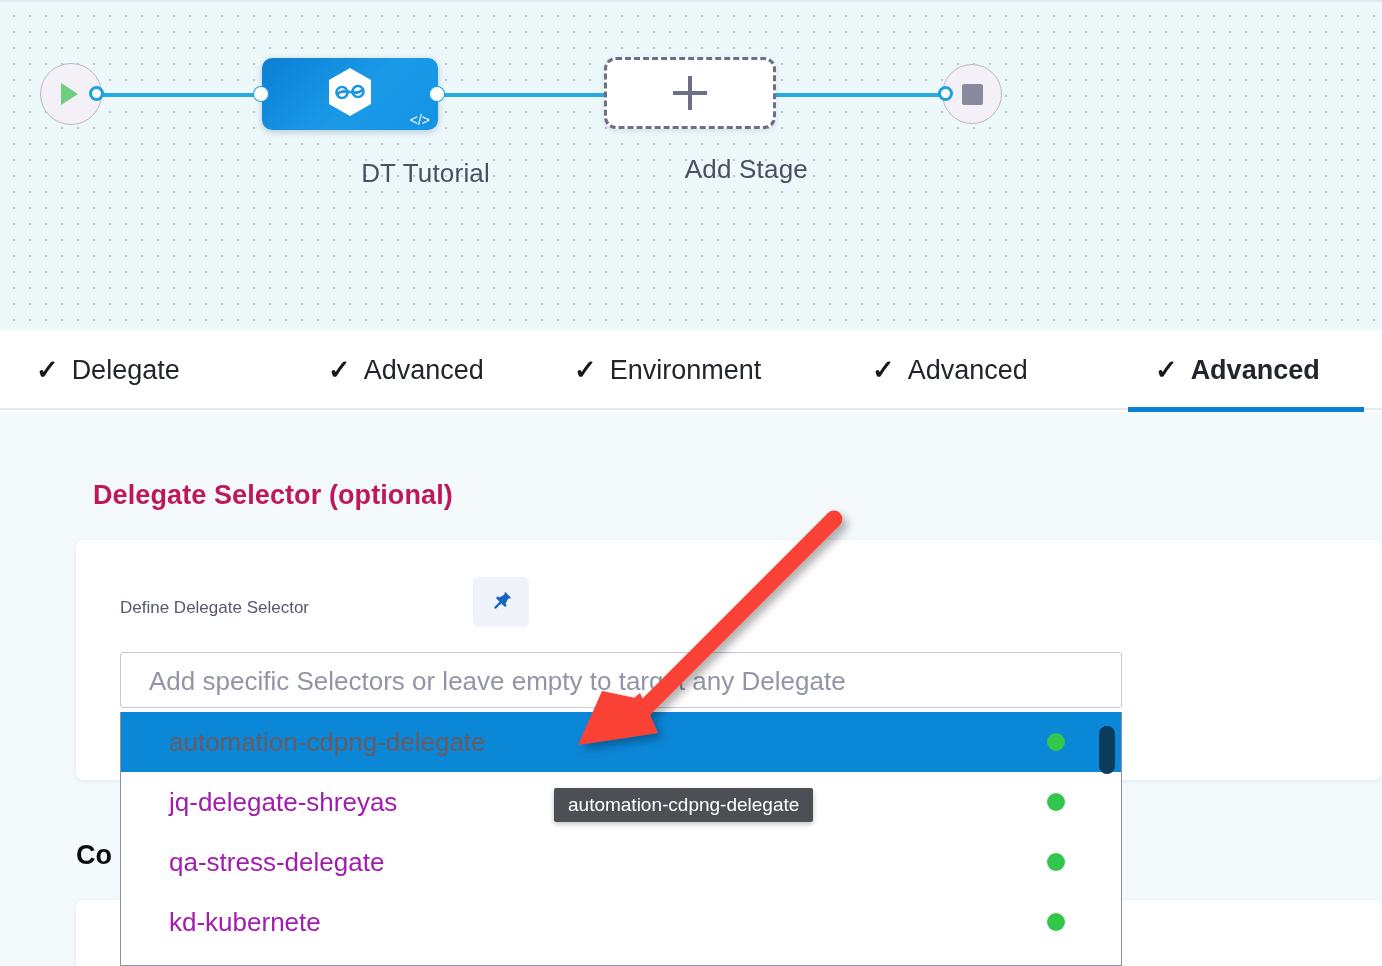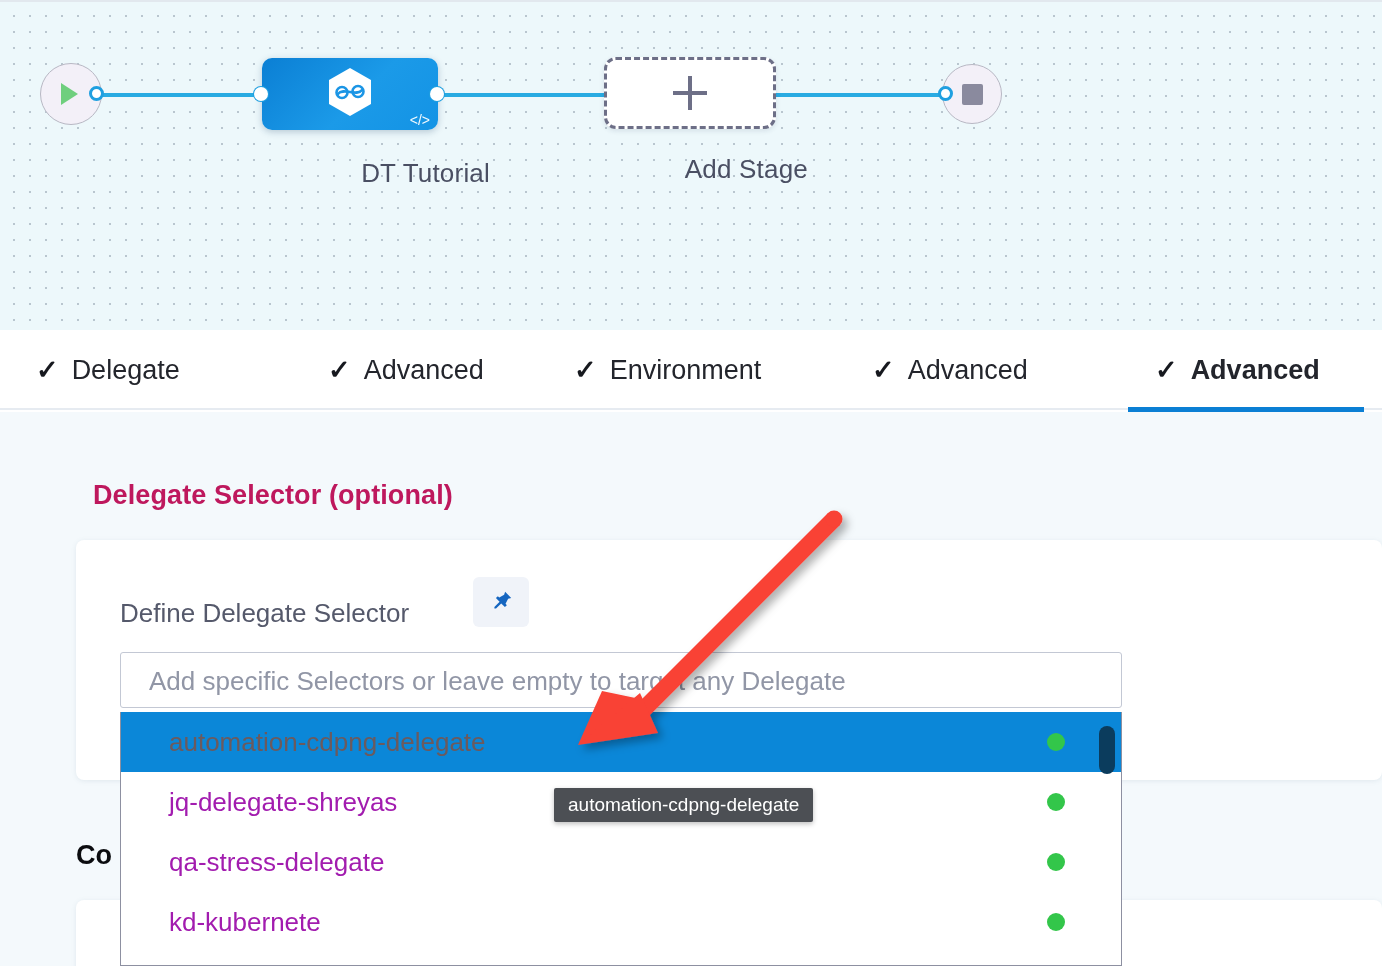"Define Delegate Selector" .field-label { font-size: 26px -> 17px }
